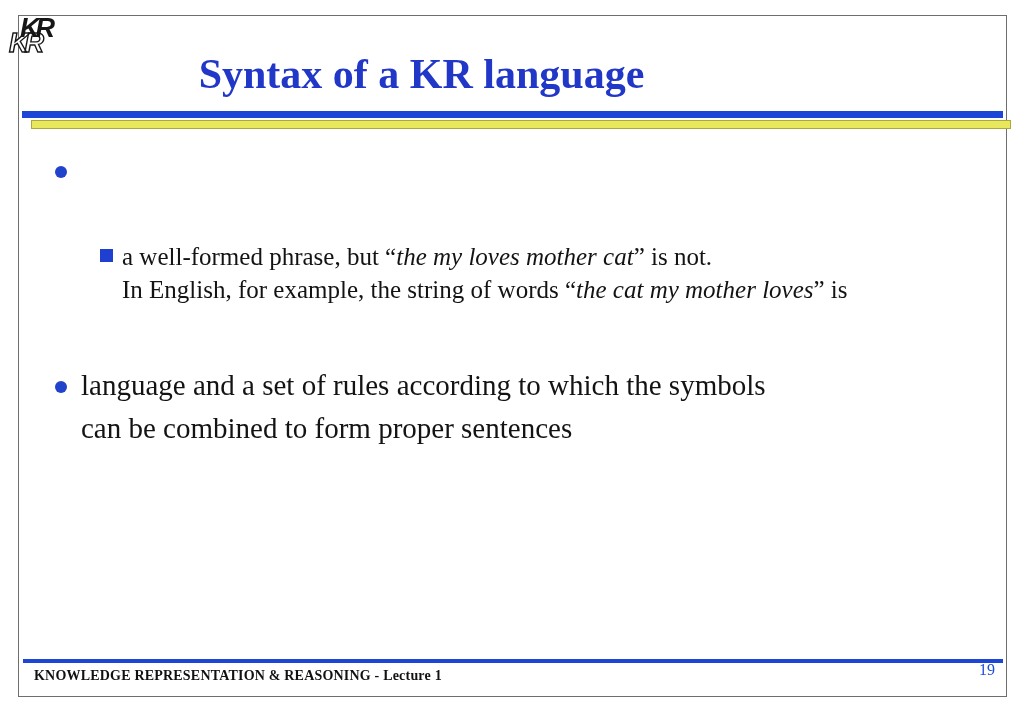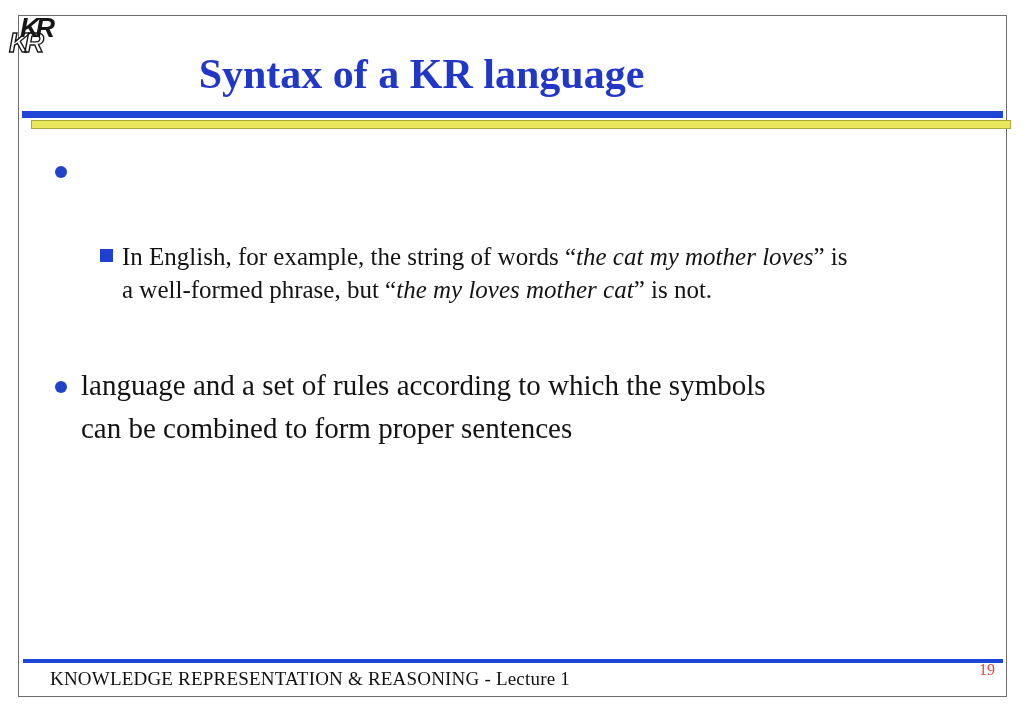"In English, for example, the" div { order: before "a well-formed phrase, but “the" -> after "a well-formed phrase, but “the" }
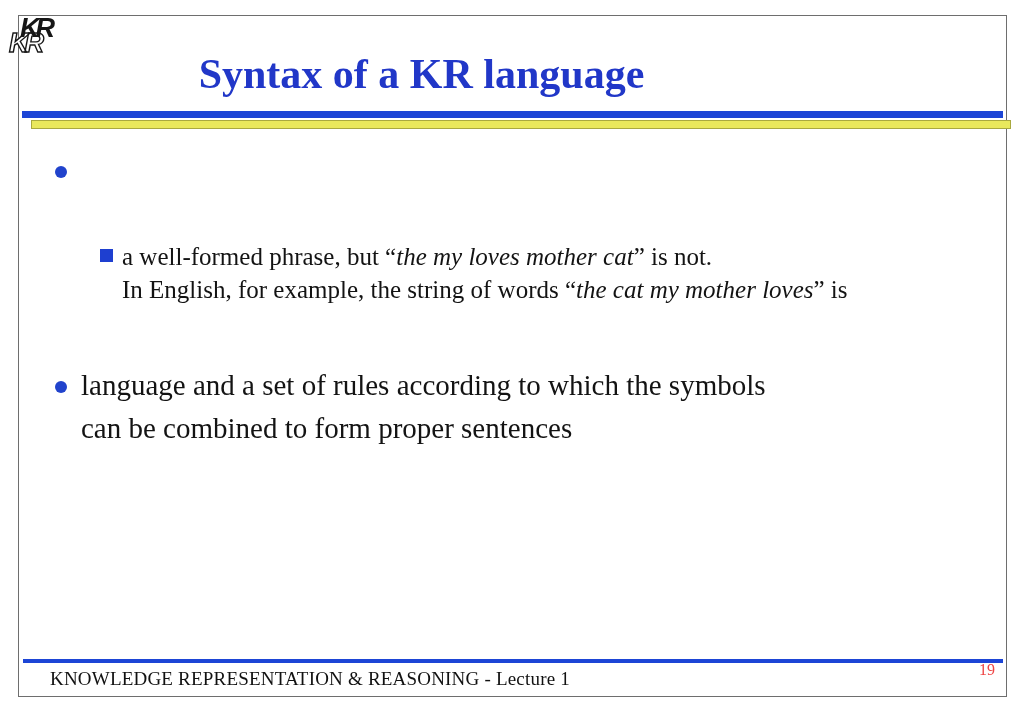"KNOWLEDGE REPRESENTATION & REASONING -" .footer-text { font-size: 19px -> 14px; font-weight: none -> bold; left: 50px -> 34px }
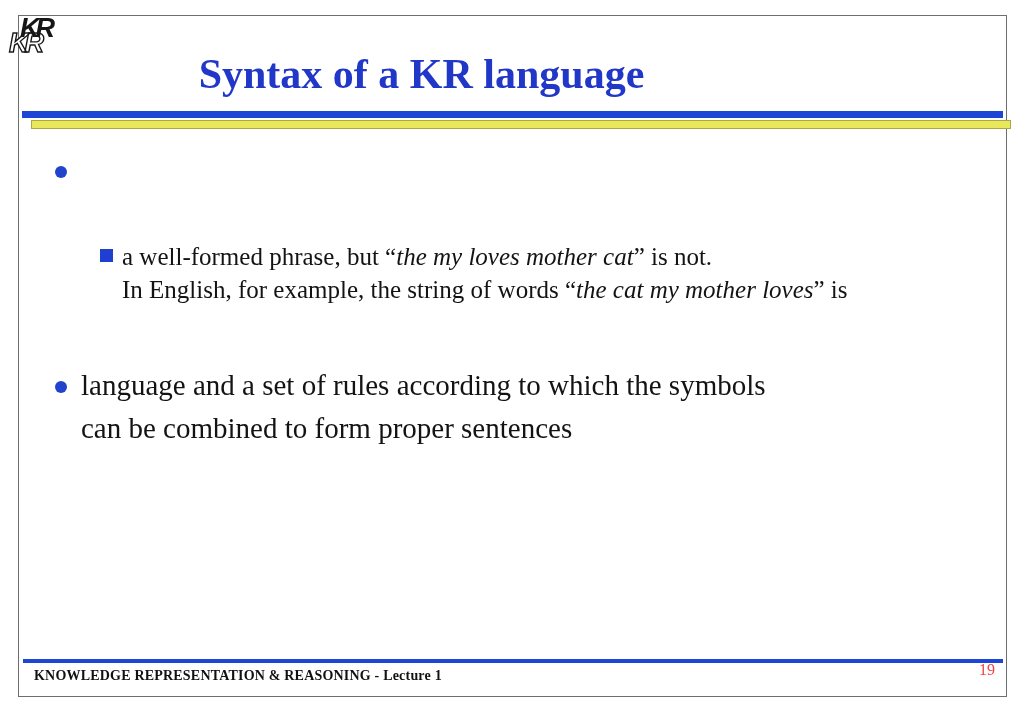"19" .page-number { color: #ef4444 -> #1d4ed8 }
